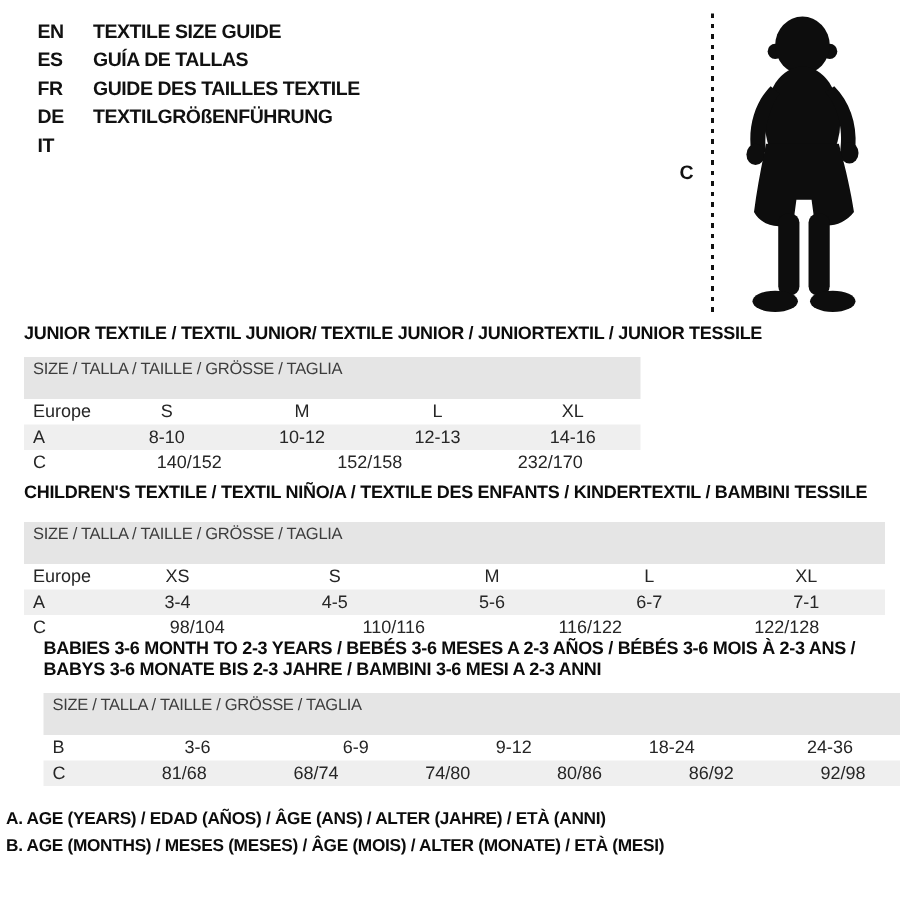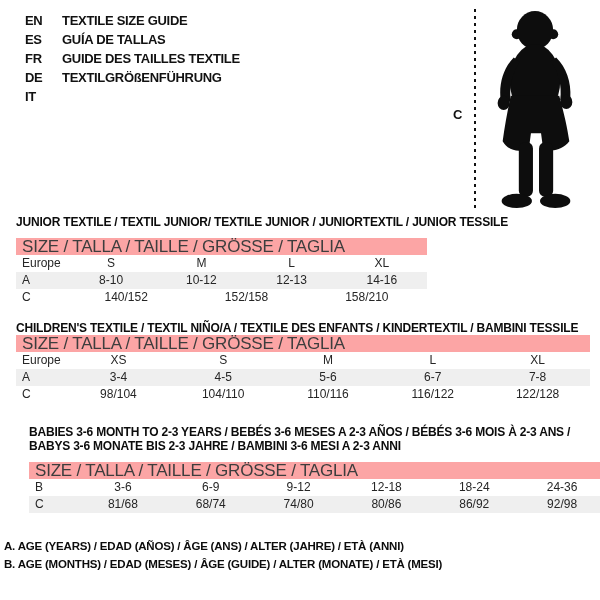"SIZE / TALLA / TAILLE" .size-bar { background: #fca5a5 -> #e5e5e5; font-size: 17px -> 11px; height: 17px -> 28px }
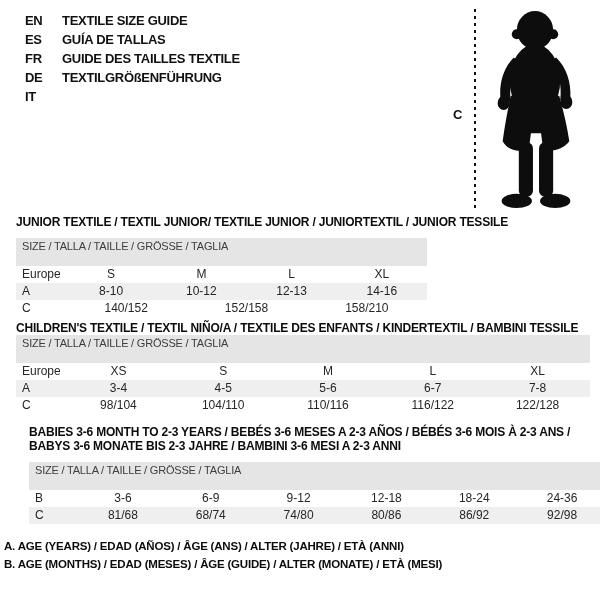"158/210" span.tcell { text: 158/210 -> 232/170 }
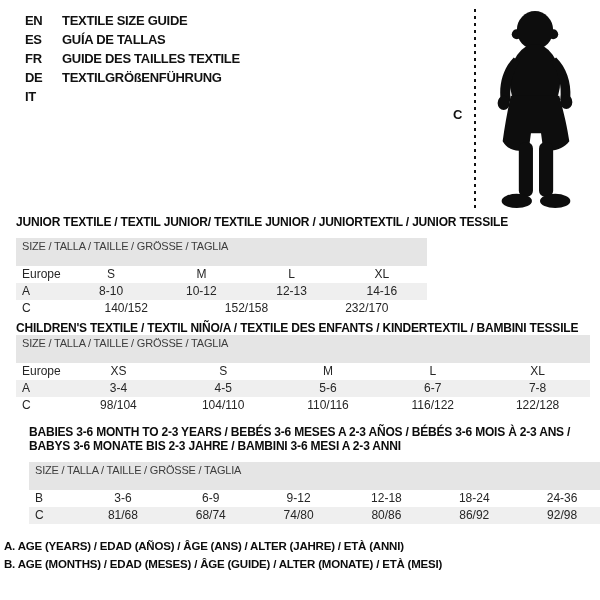"CHILDREN'S TEXTILE / TEXTIL NIÑO/A" .gap12 { margin-bottom: 0 -> 13px }
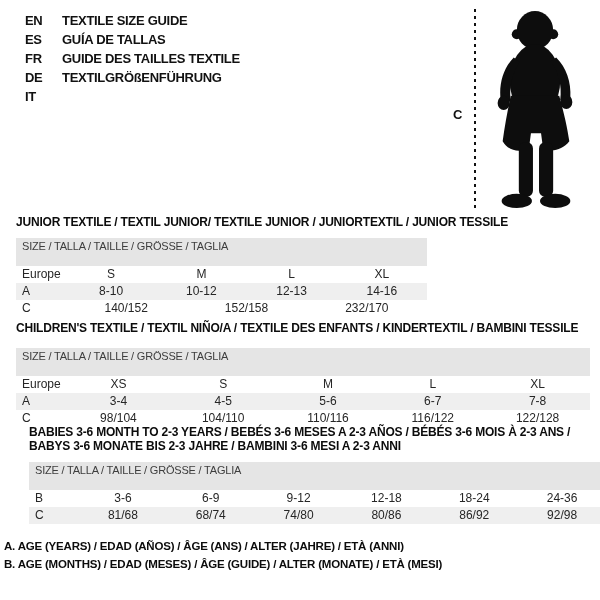"7-8" span.tcell { text: 7-8 -> 7-1 }
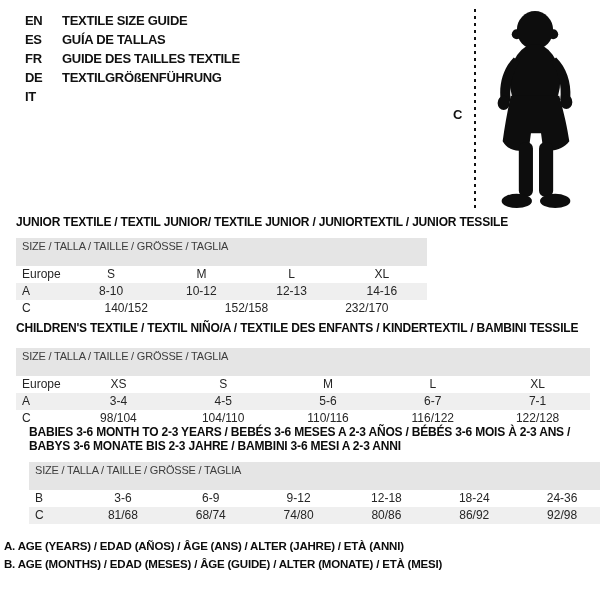"104/110" span.tcell { html: <span>104/110</span> -> none }
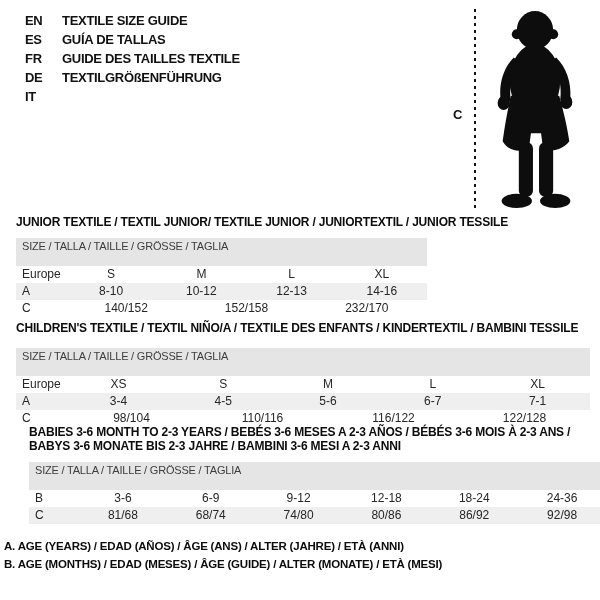"12-18" span.tcell { html: <span>12-18</span> -> none }
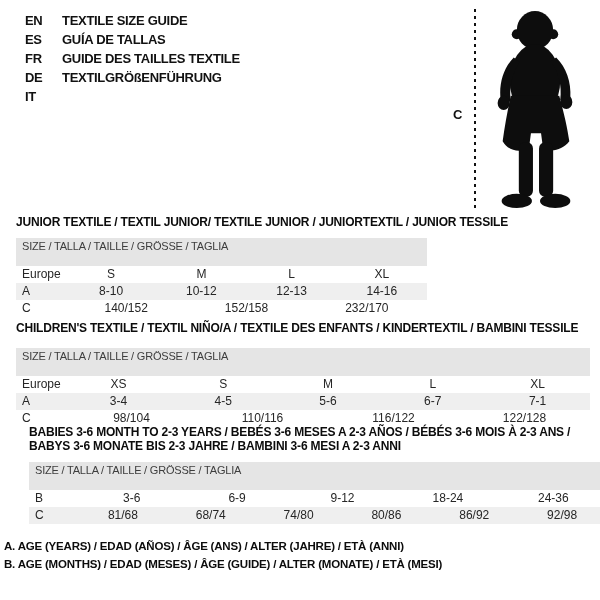"B. AGE (MONTHS) / EDAD" div.footnote { text: EDAD (MESES) / ÂGE (GUIDE -> MESES (MESES) / ÂGE (MOIS }
